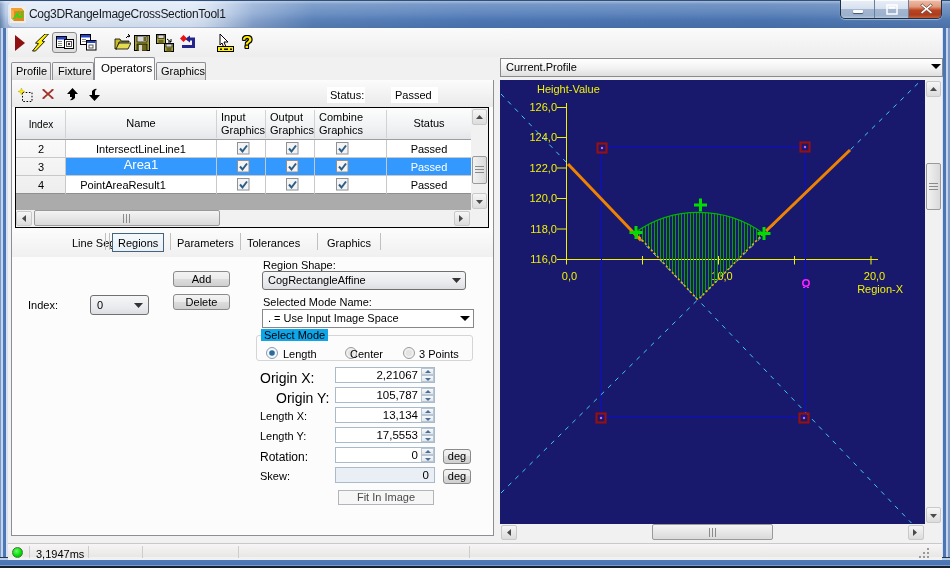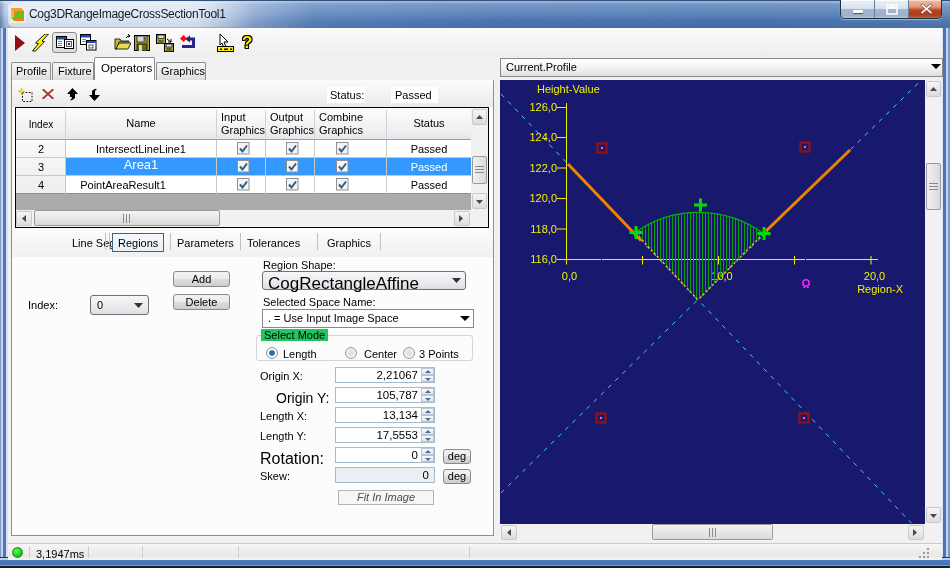"CogRectangleAffine" div.ab { font-size: 17px -> 11px }
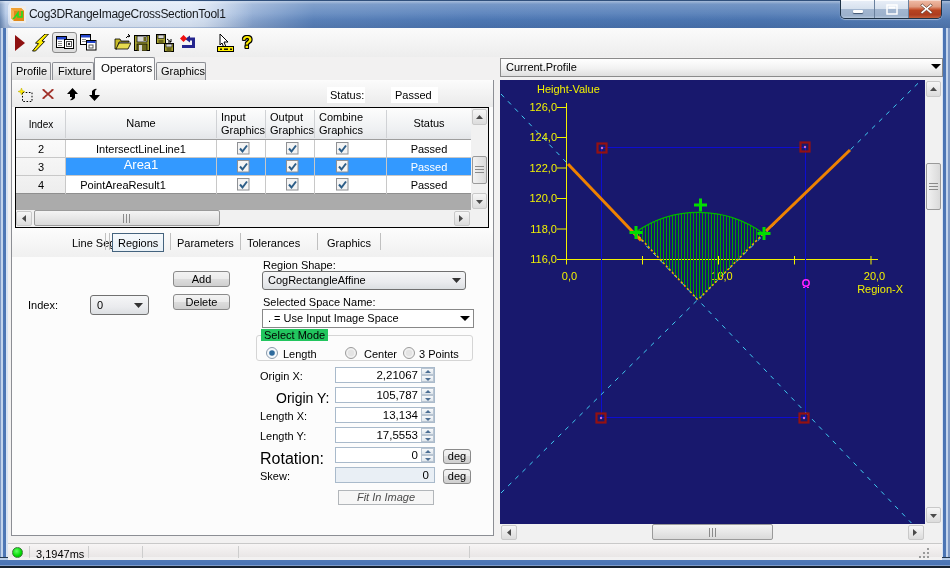"Selected Space Name:" div.ab { text: Space -> Mode }
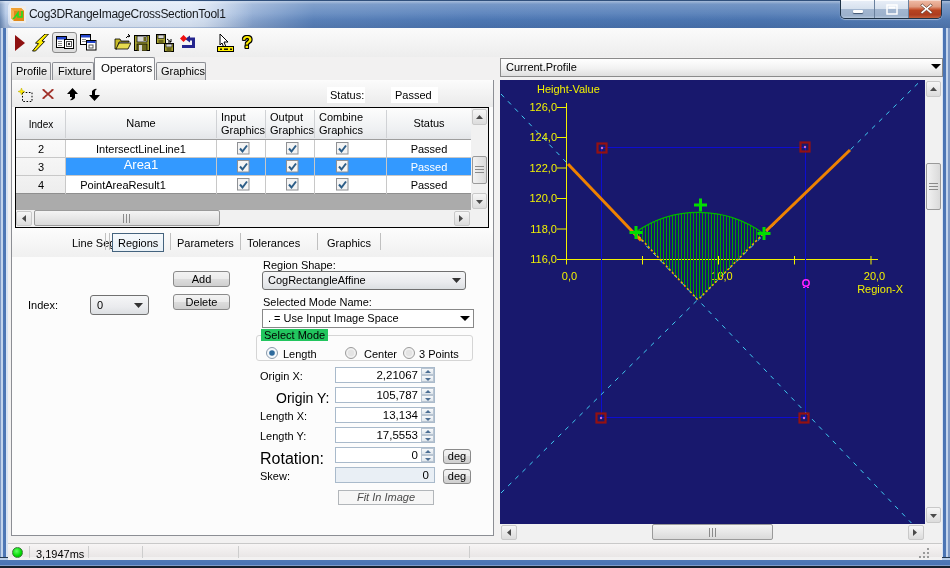"Select Mode" div.ab { background: #22c55e -> #0ea5e9 }
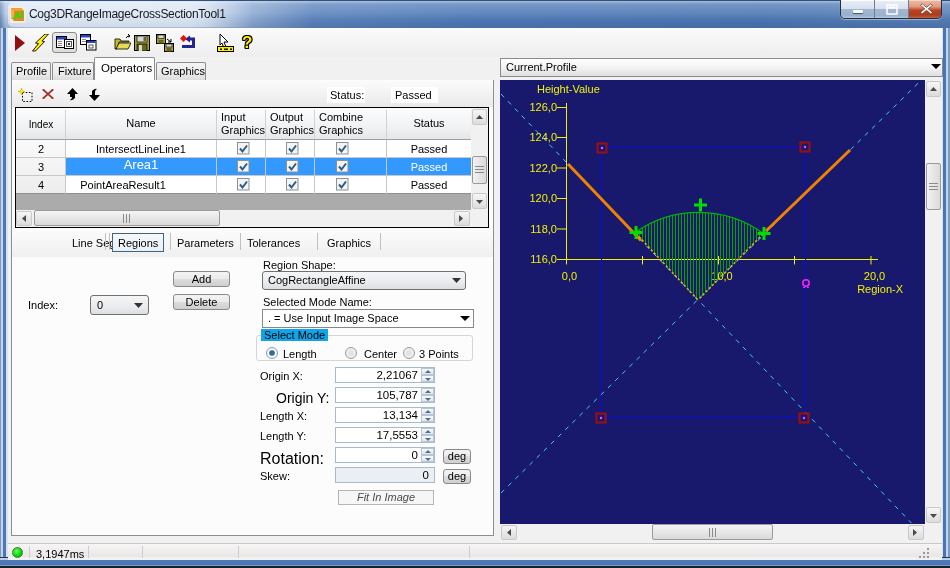"Center" div.ab { left: 364px -> 350px }
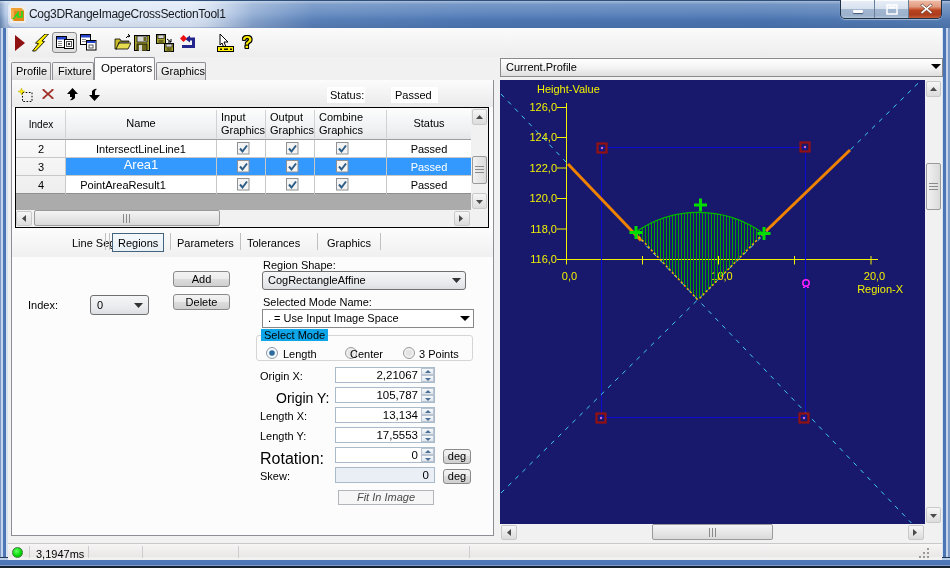"Origin X:" div.ab { font-size: 11px -> 14px }
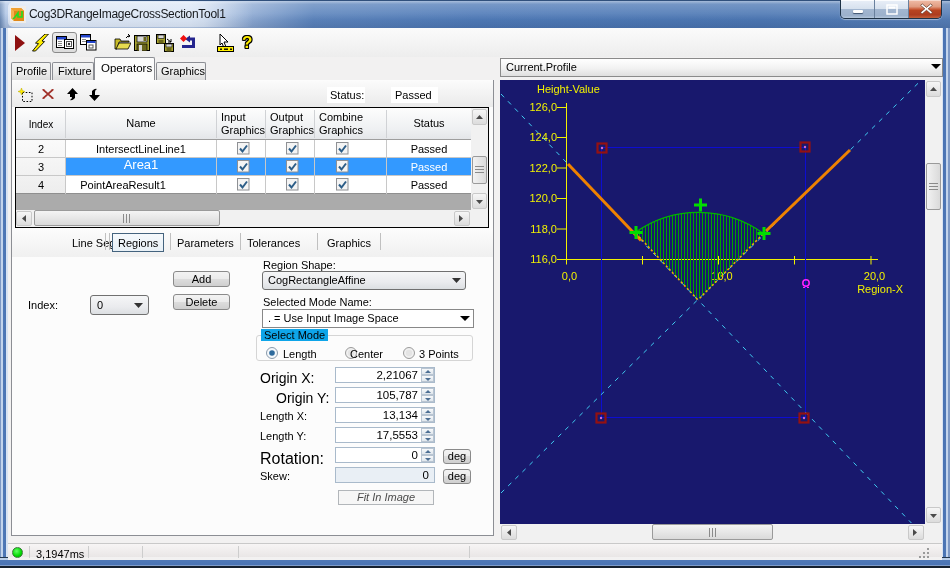"Rotation:" div.ab { font-size: 16px -> 12px }
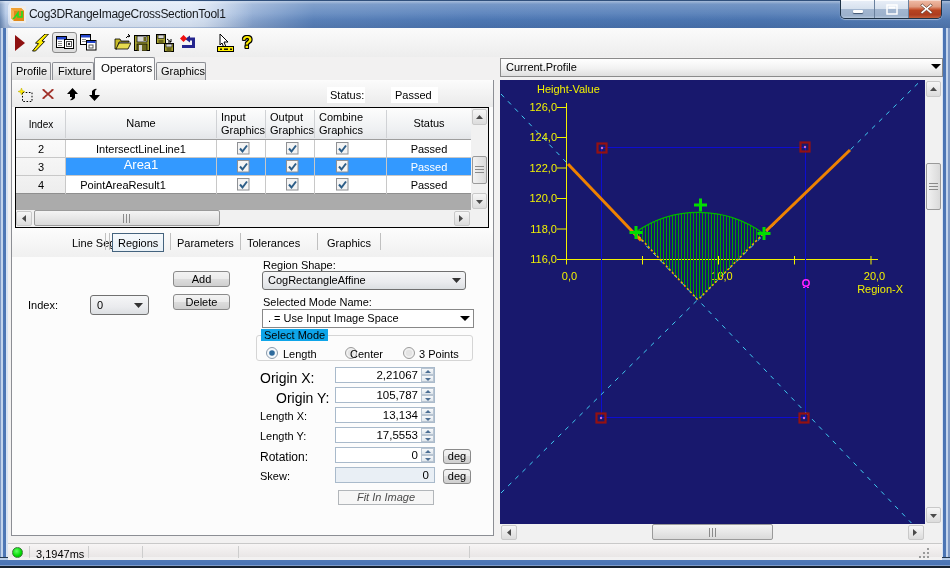"Fit In Image" div.ab { font-style: italic -> none }
